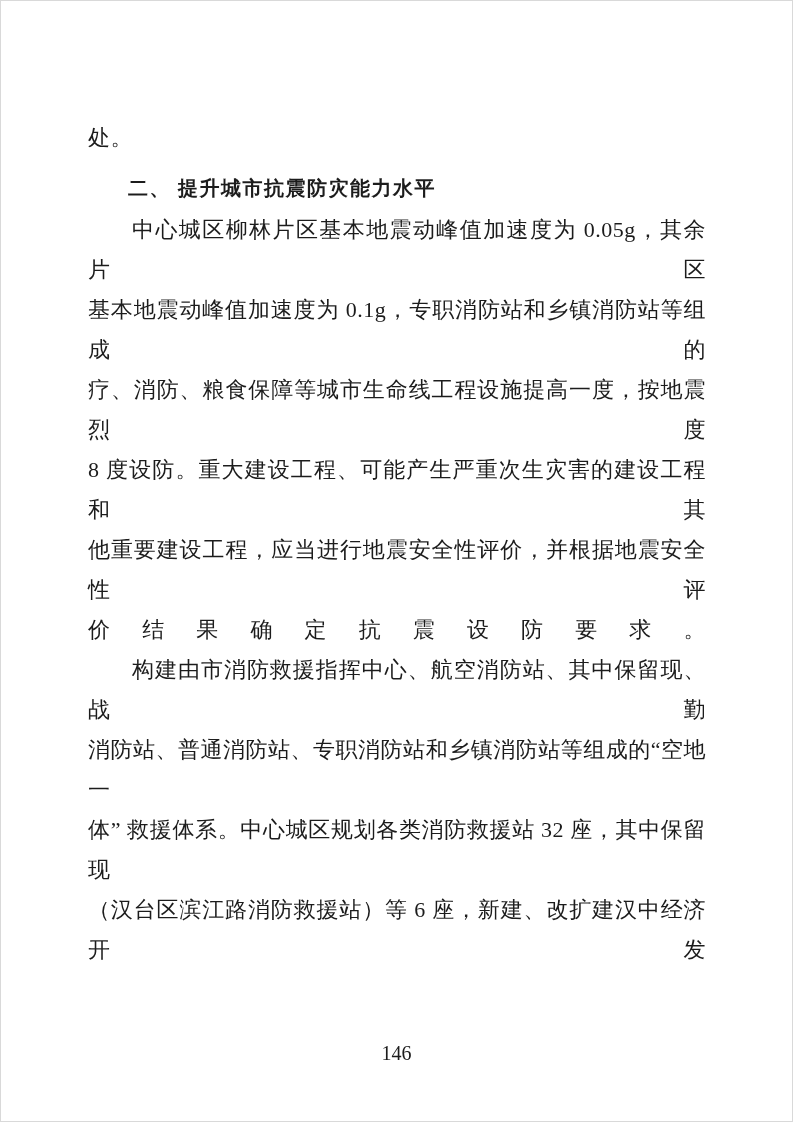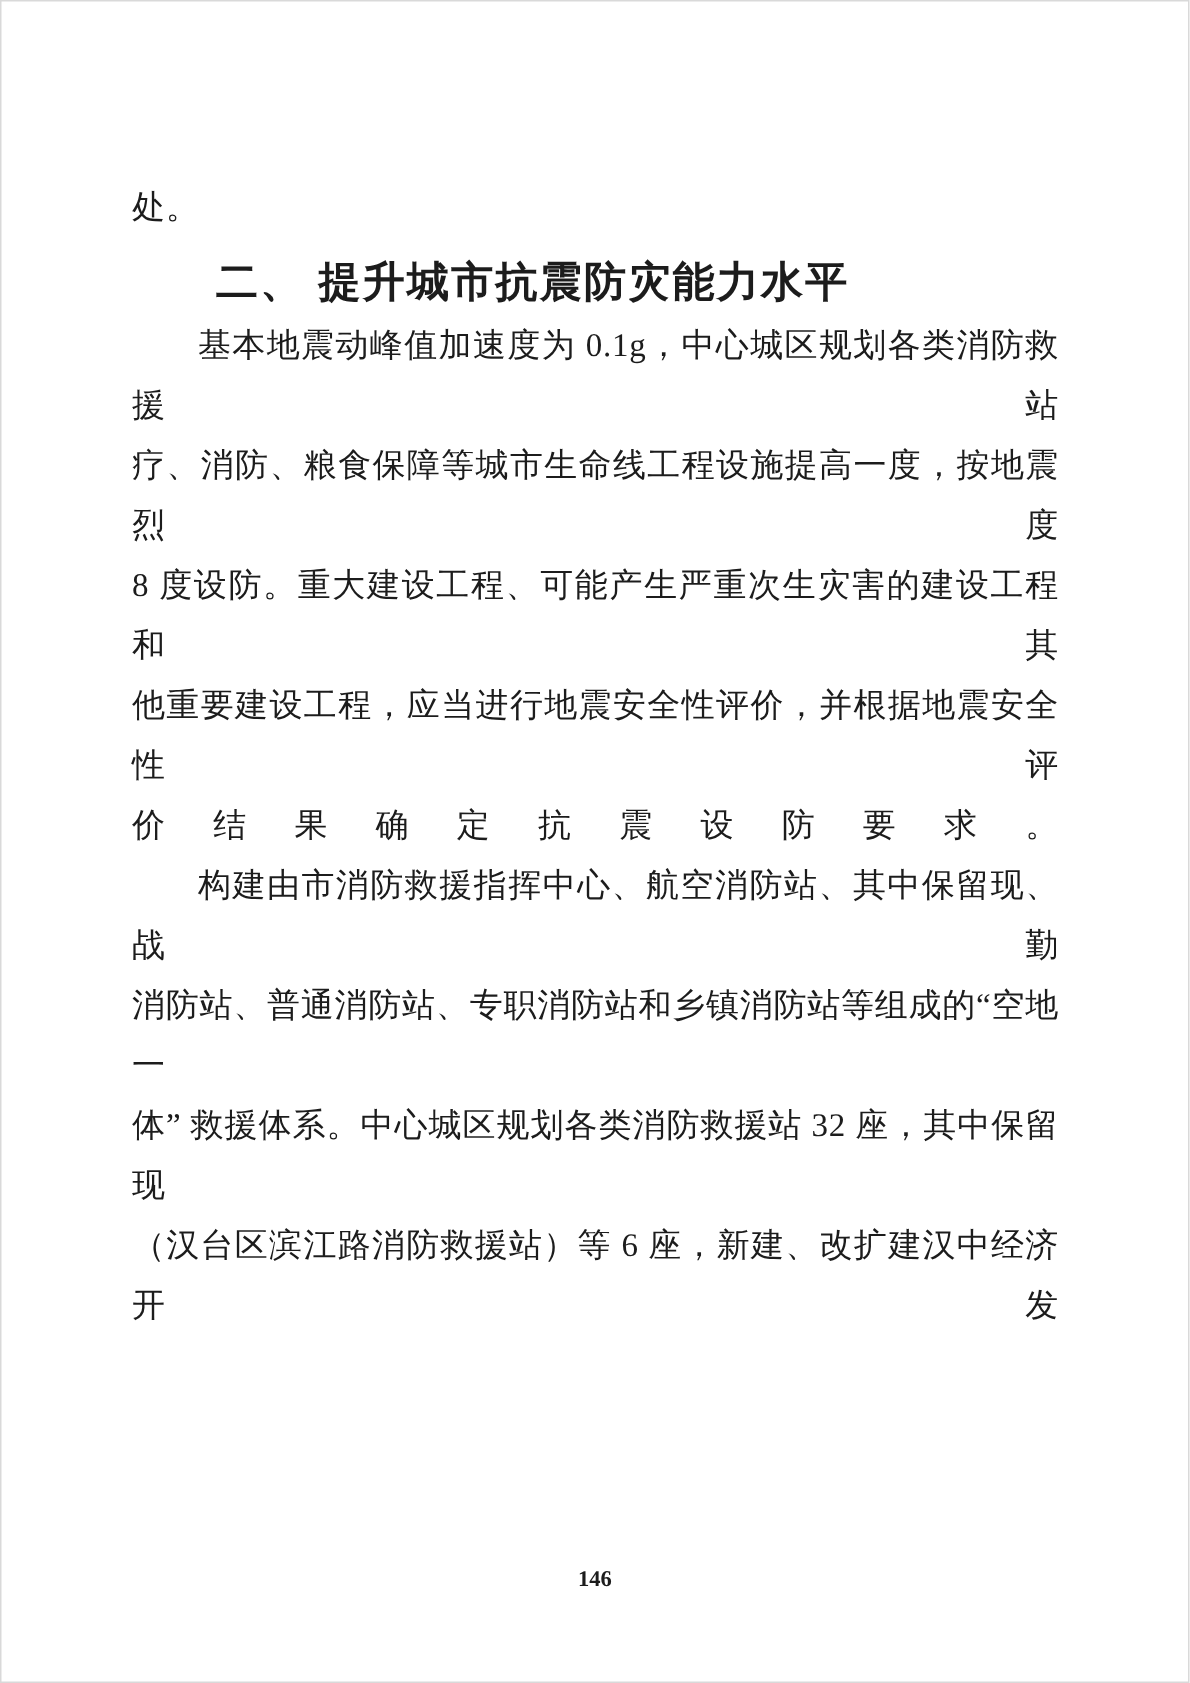"二、 提升城市抗震防灾能力水平" .heading { font-size: 28px -> 20px }
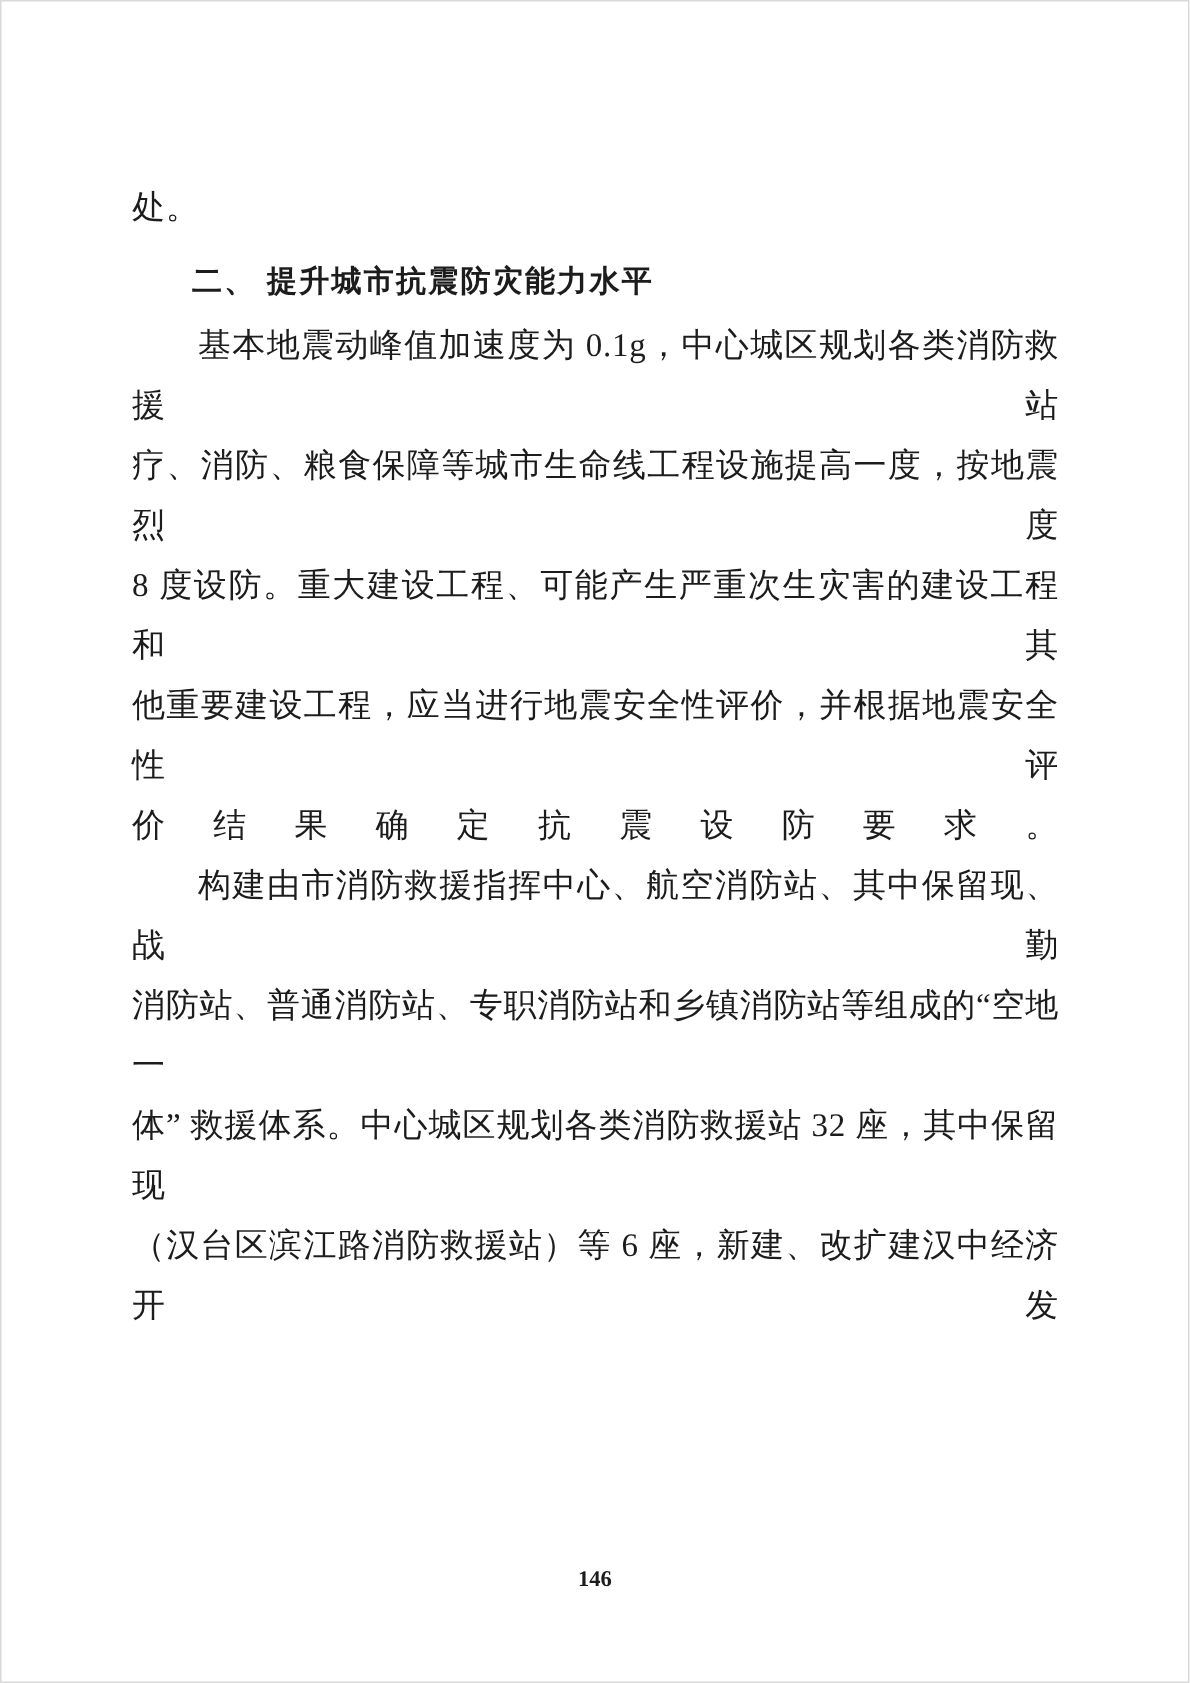"中心城区柳林片区基本地震动峰值加速度为 0.05g，其余片区" div.line { html: none -> <div>中心城区柳林片区基本地震动峰值加速度为 0.05g，其余片区</div> }
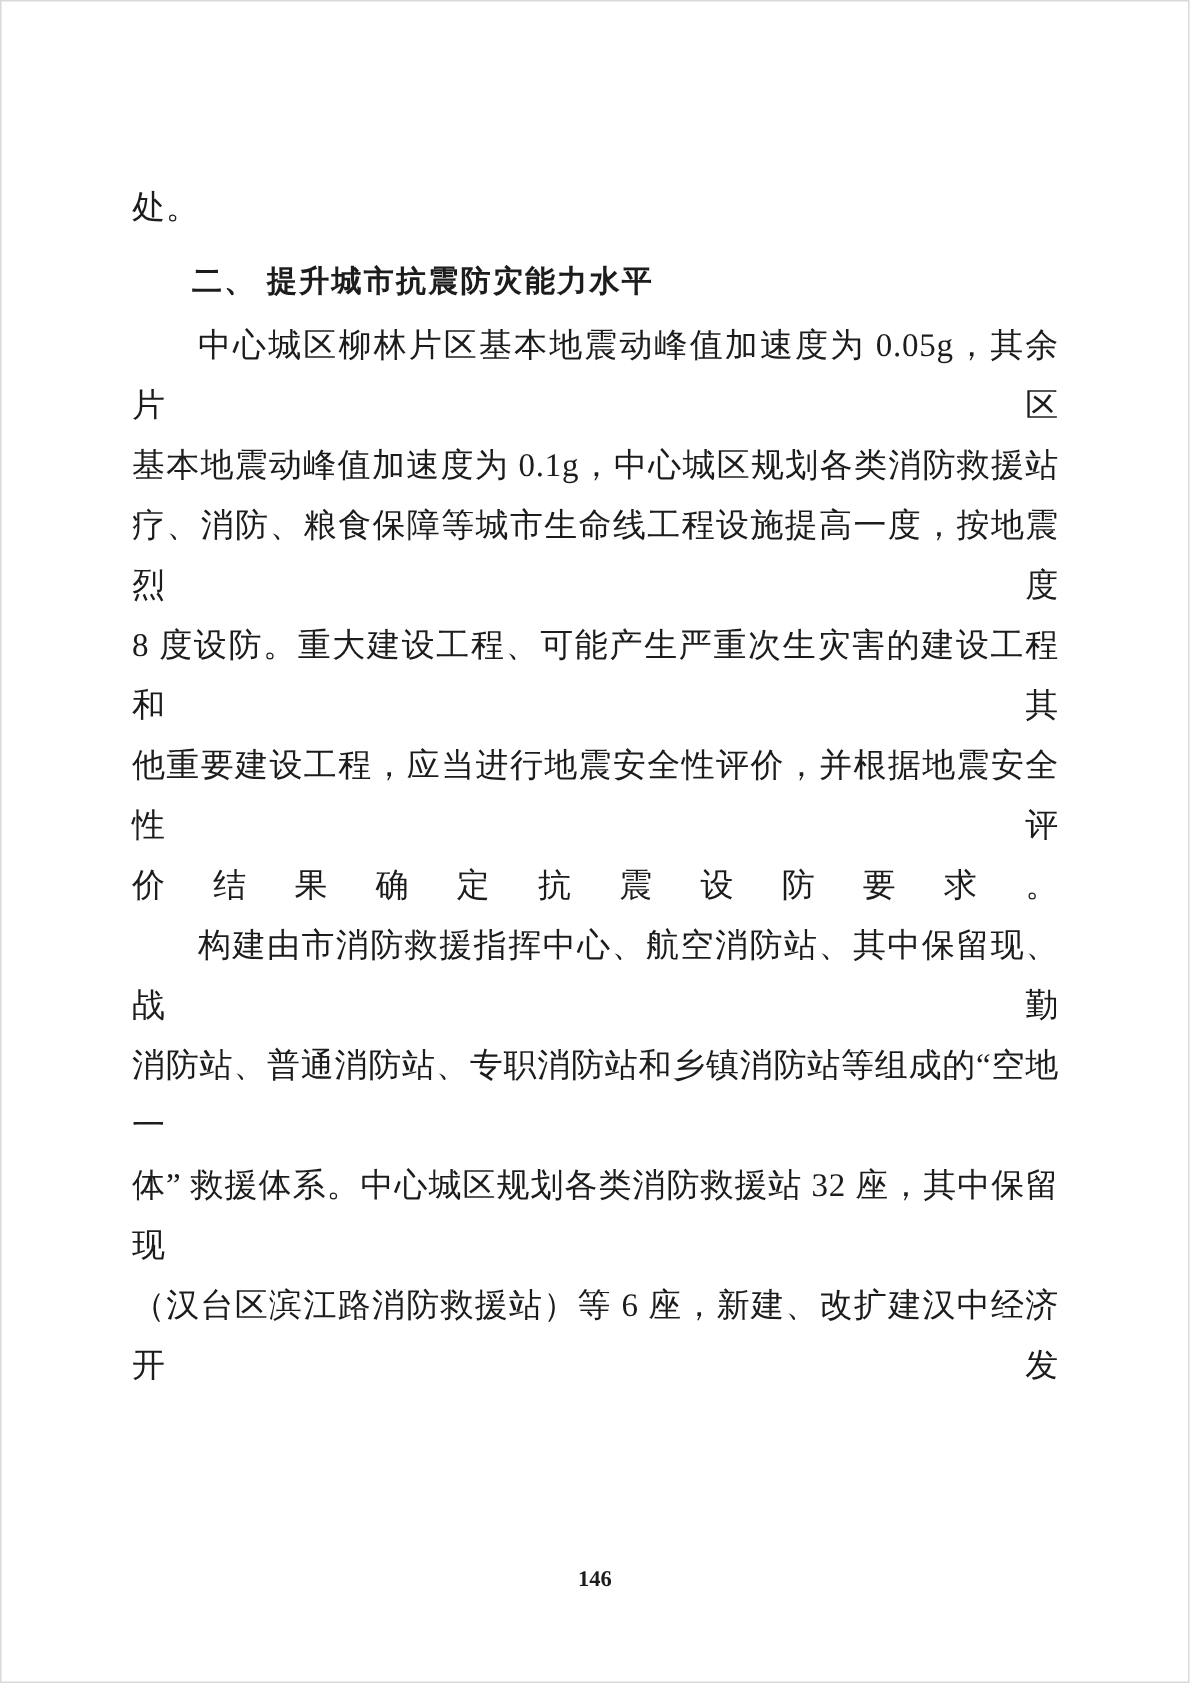"基本地震动峰值加速度为 0.1g，中心城区规划各类消防救援站" div.line { text: 中心城区规划各类消防救援站 -> 专职消防站和乡镇消防站等组成的 }
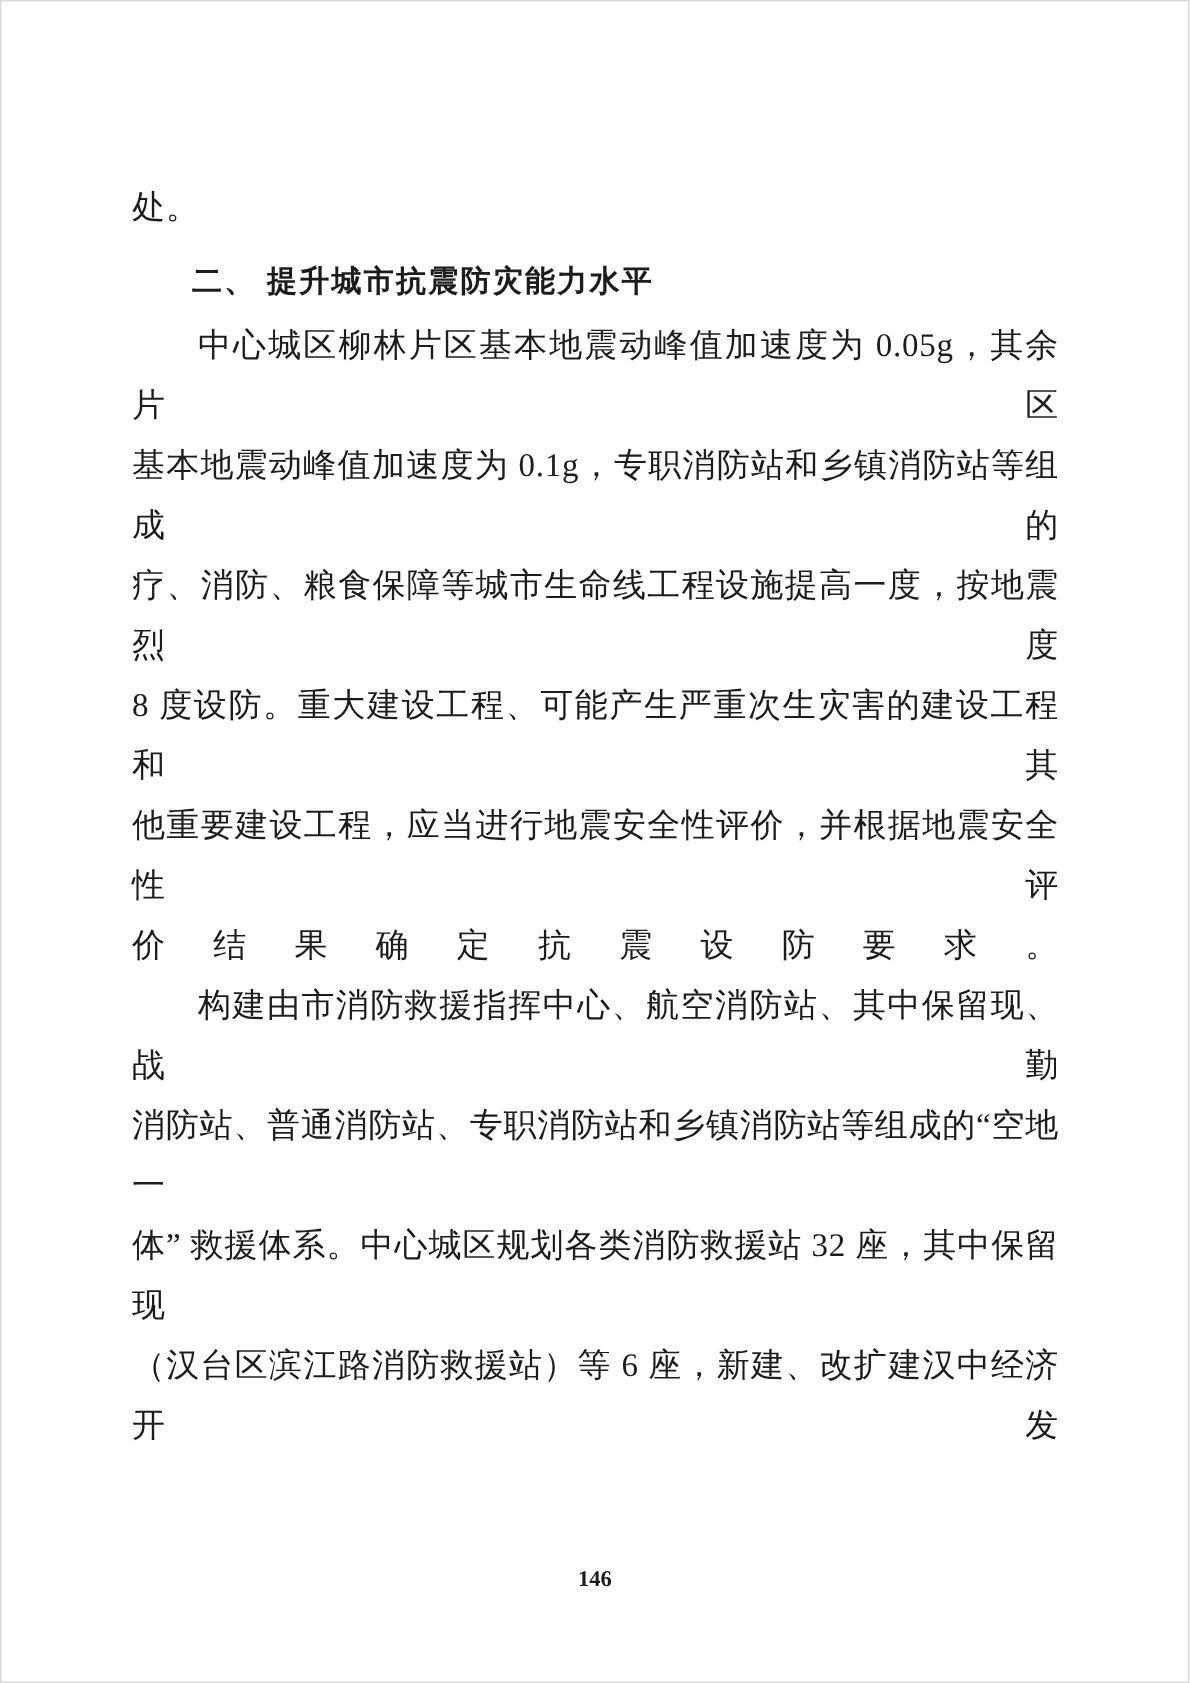"146" .page-number { font-size: 15px -> 20px; font-weight: bold -> none }
